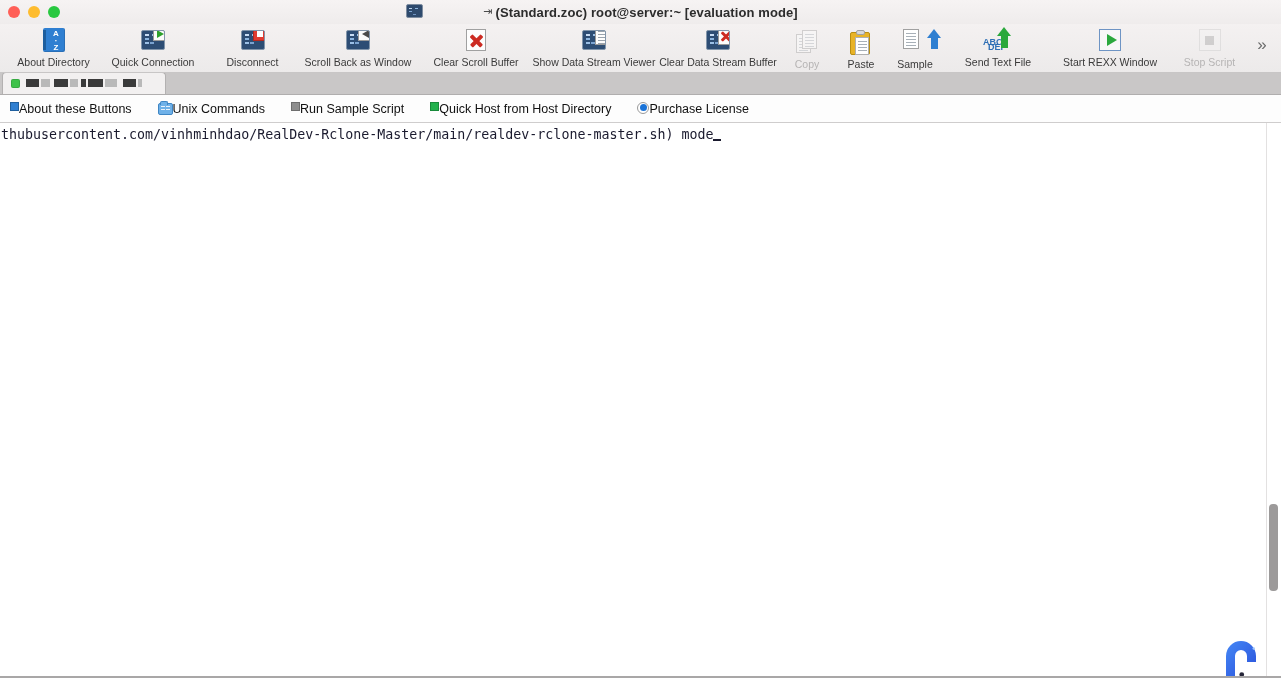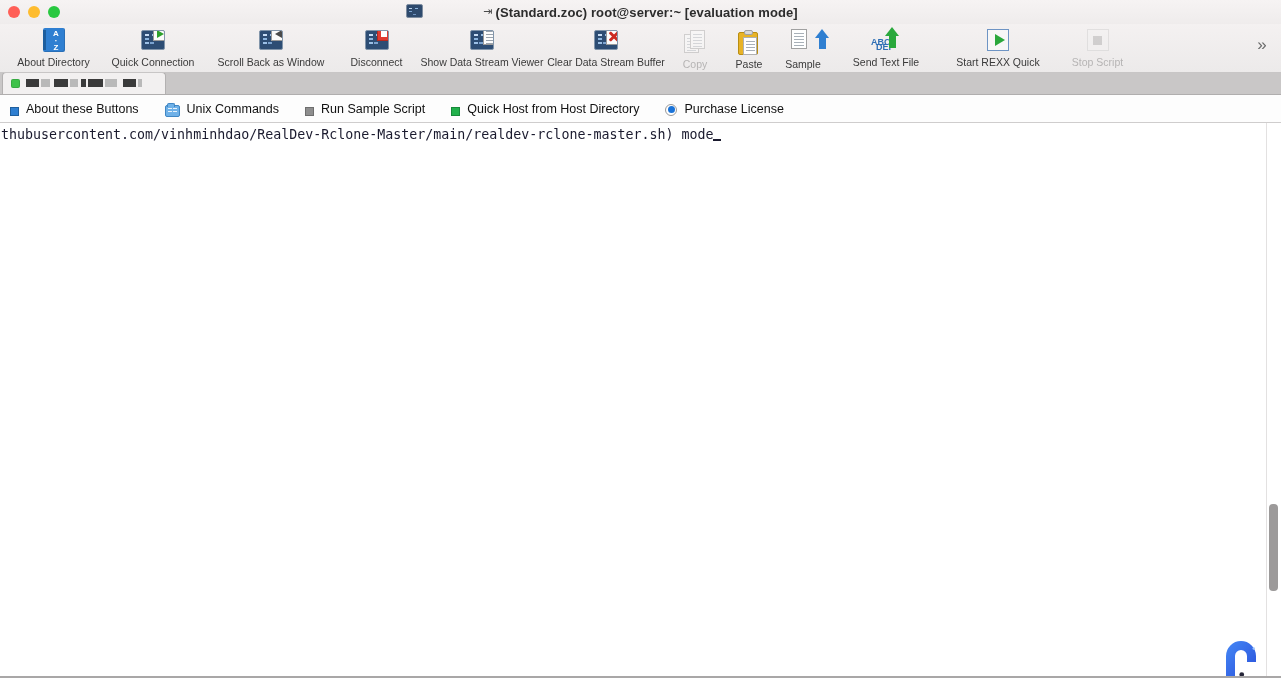"Scroll Back as Window" div.tb-item { order: before "Disconnect" -> after "Disconnect" }
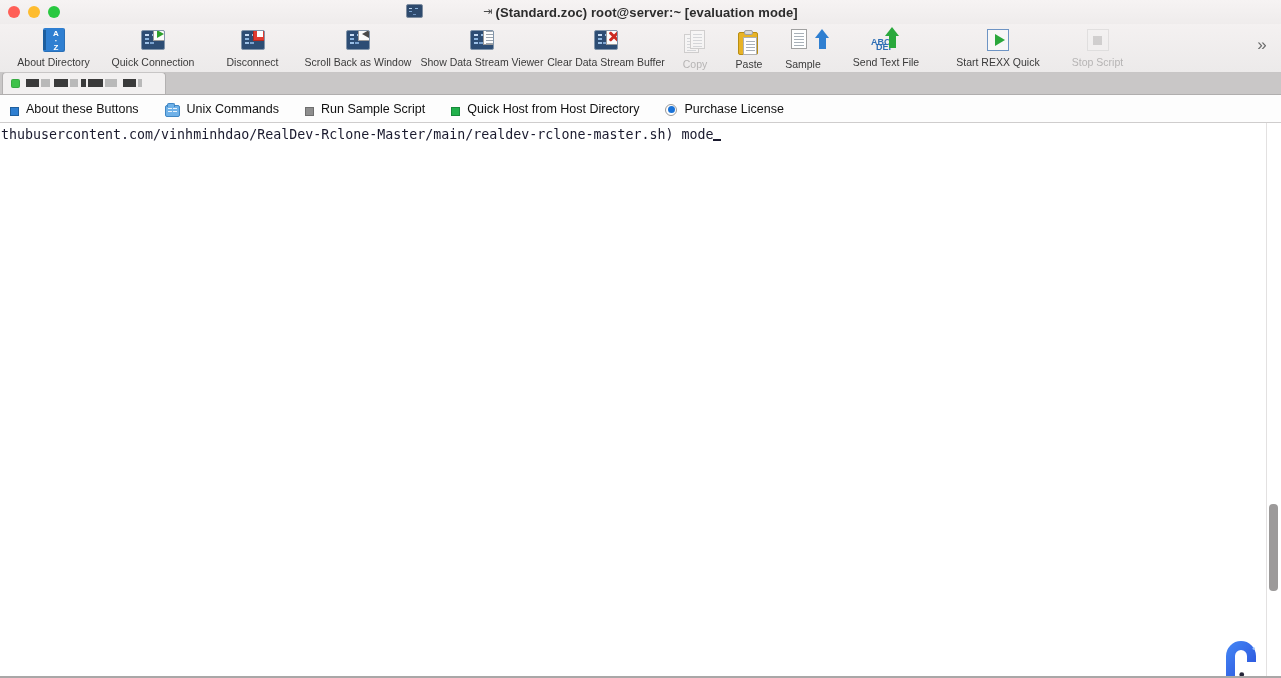"Clear Scroll Buffer" div.tb-item { html: none -> <div> <div> <div></div> </div> <div>Clear Scroll Buffer</div> </div> }
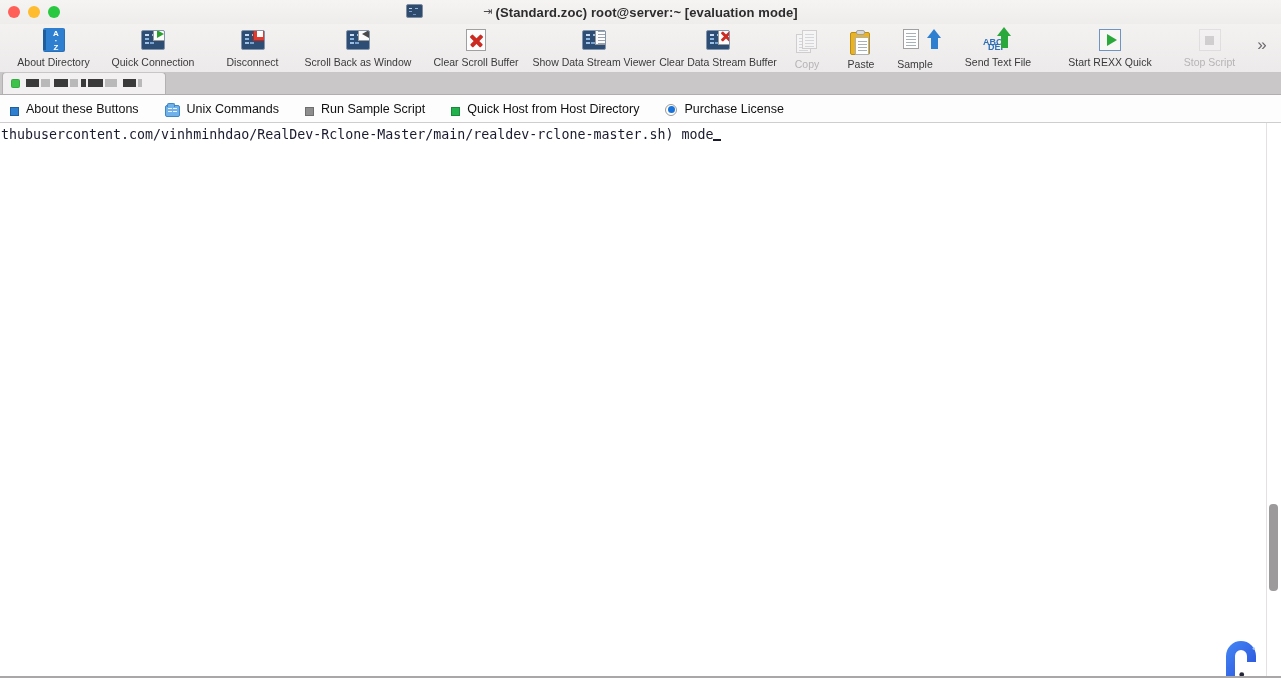"Start REXX Quick" div.tb-label { text: Quick -> Window }
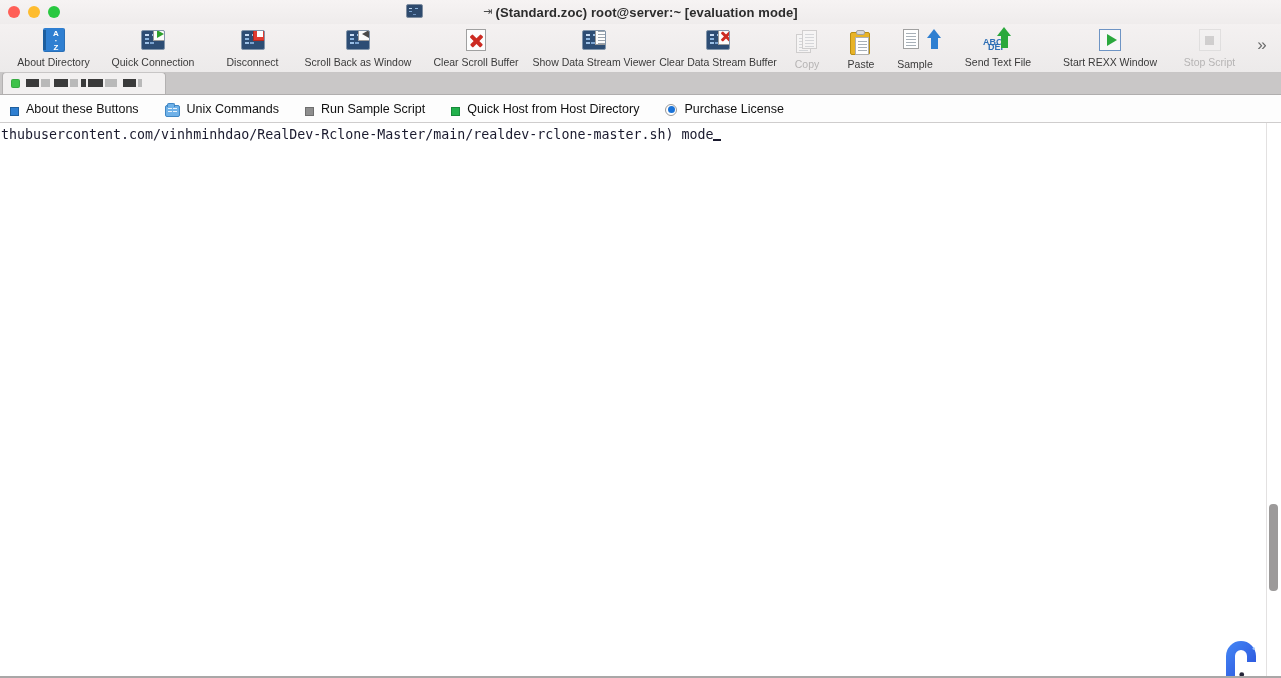"About these Buttons" .bbtn { align-items: flex-end -> flex-start; gap: 7px -> none }
